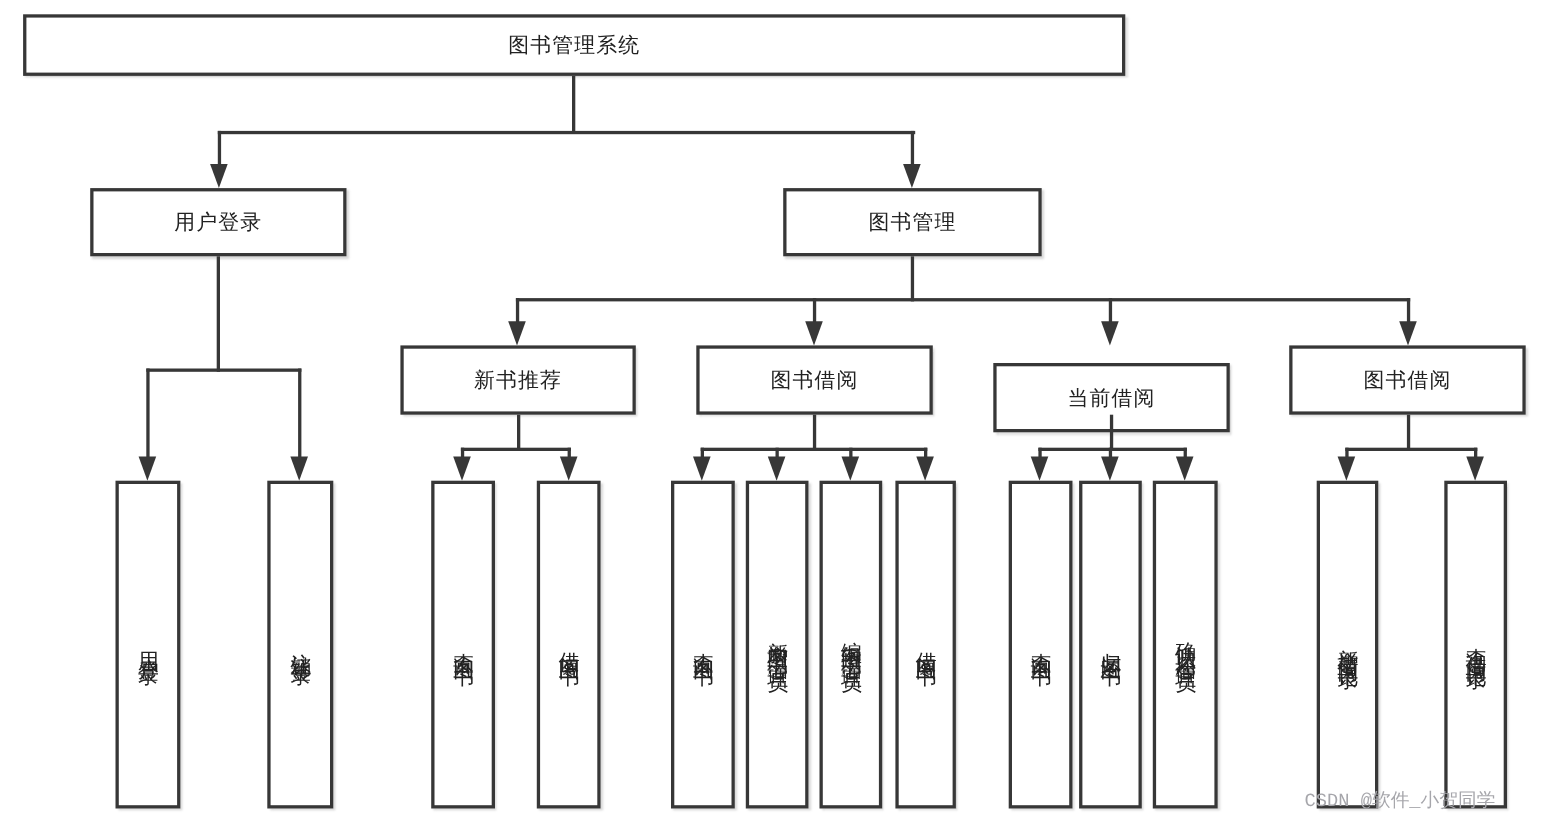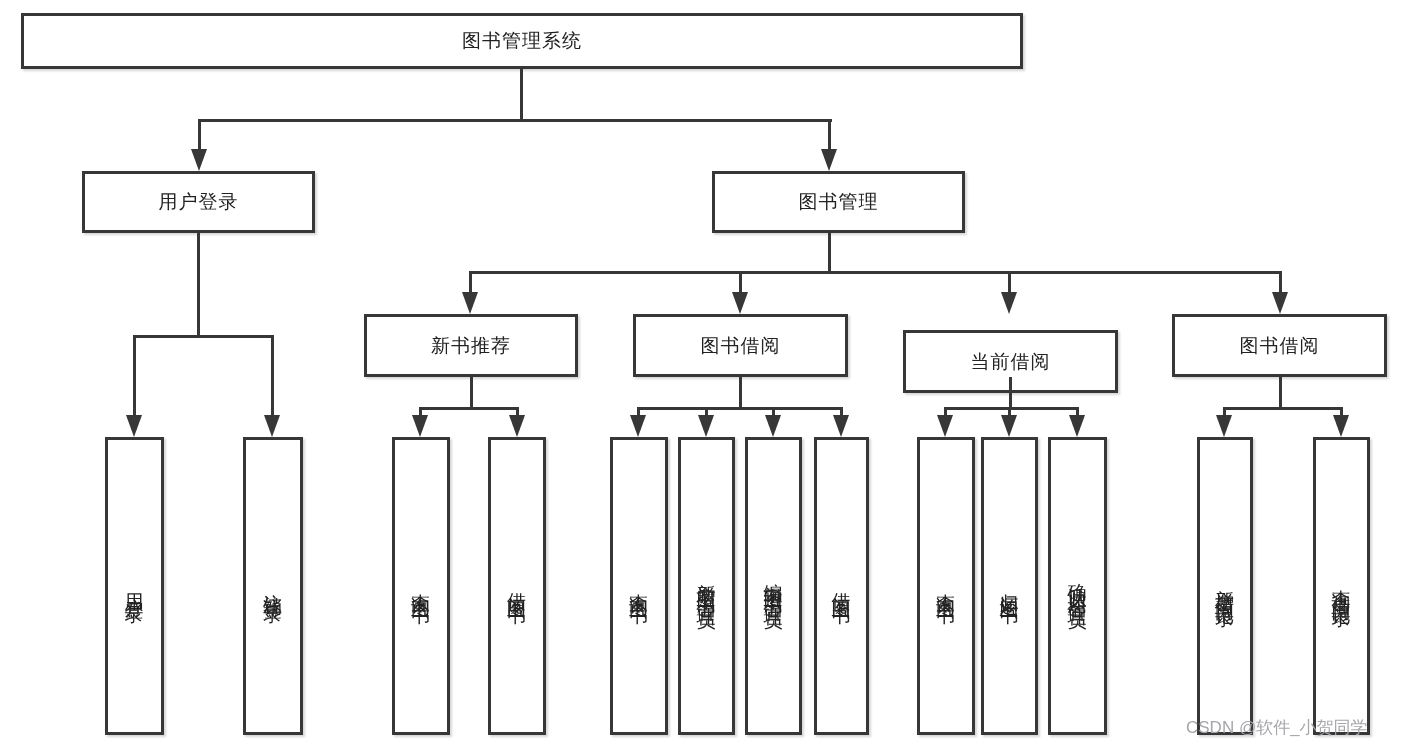"图书管理" div.box { width: 253px -> 235px }
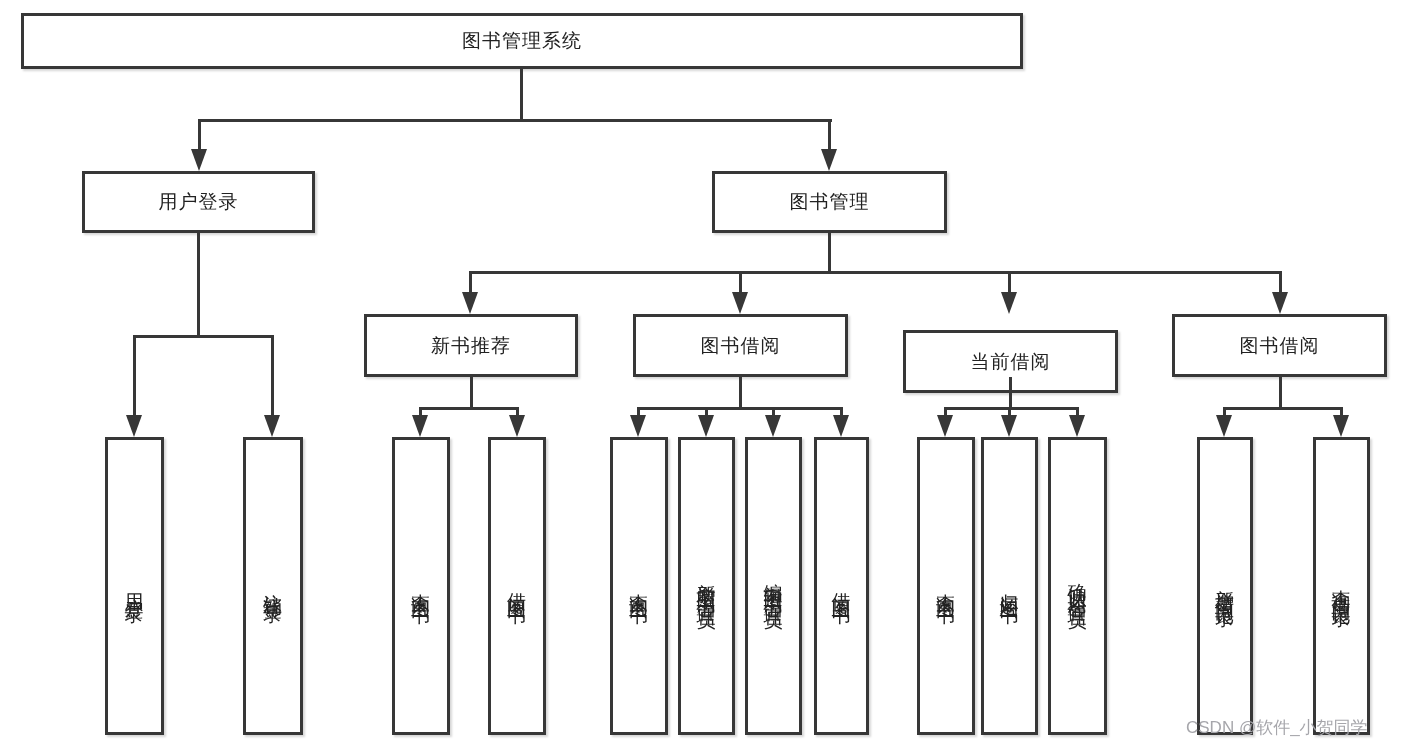"CSDN @软件_小贺同学" .wm { font-family: none -> Liberation Mono, monospace }
